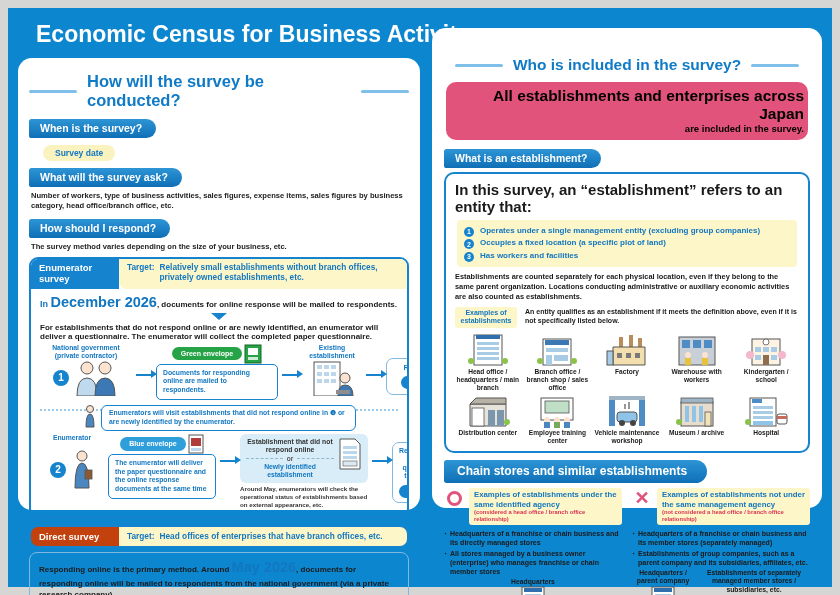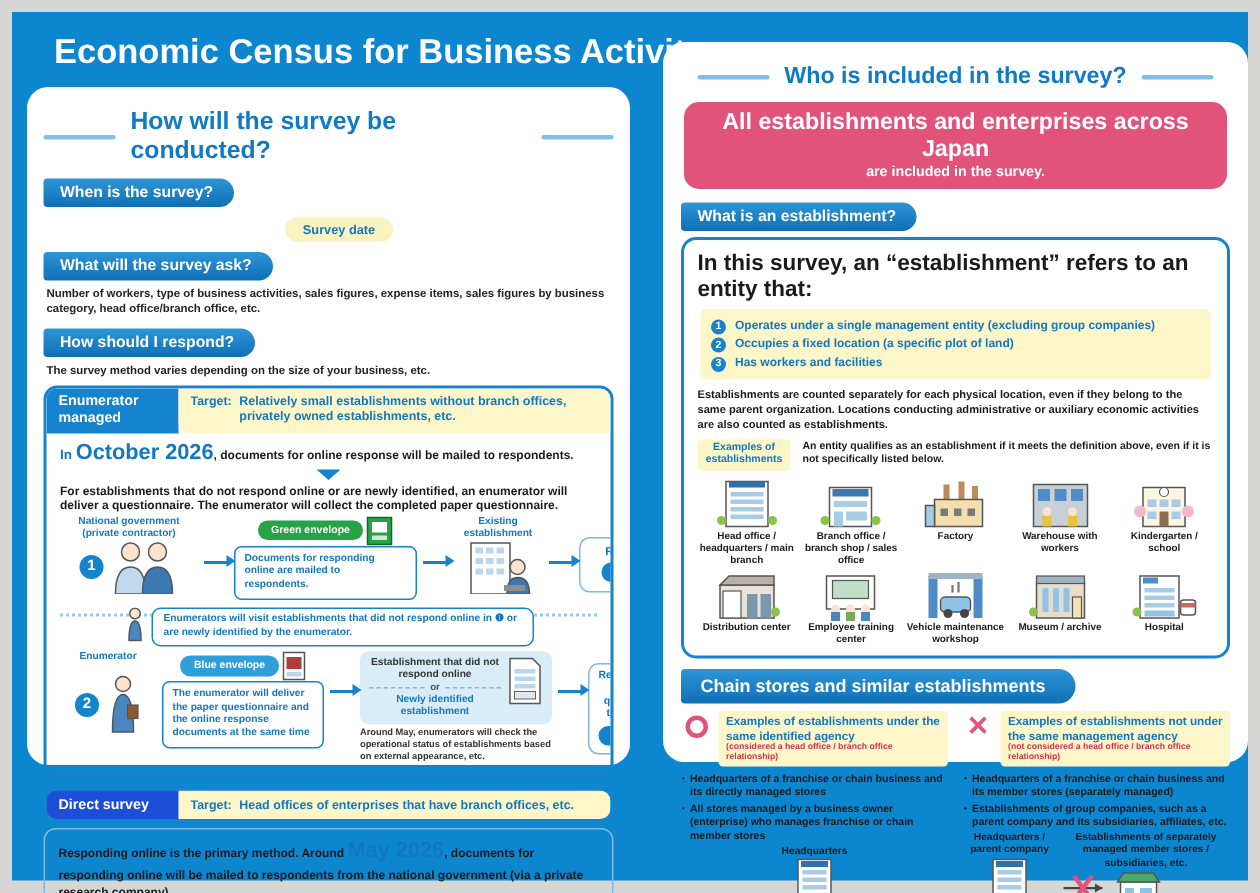"Who is included in the" .panel-r { left: 434px -> 424px; padding: 10px 12px -> 24px 12px }
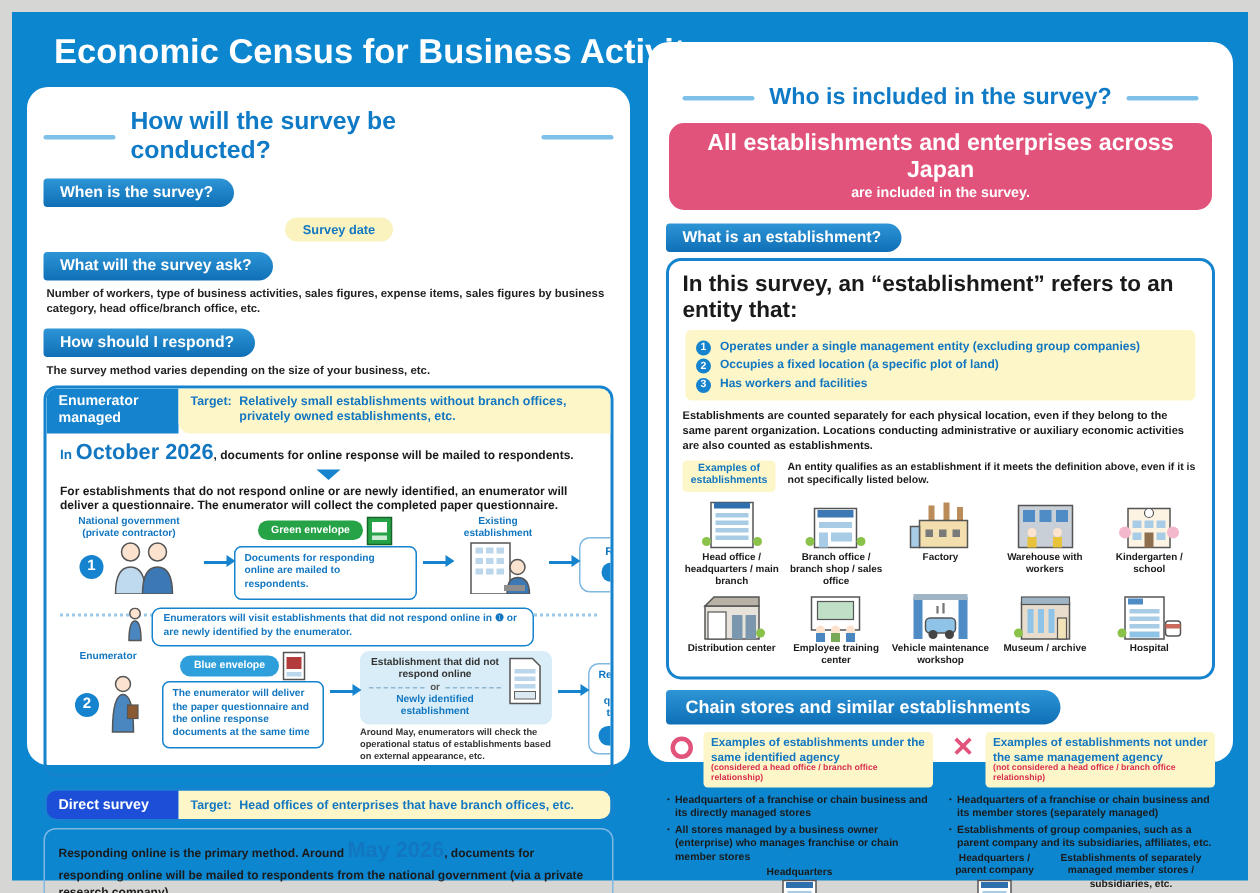"All establishments and enterprises" .pinkbanner { color: #ffffff -> #000000; text-align: center -> right }
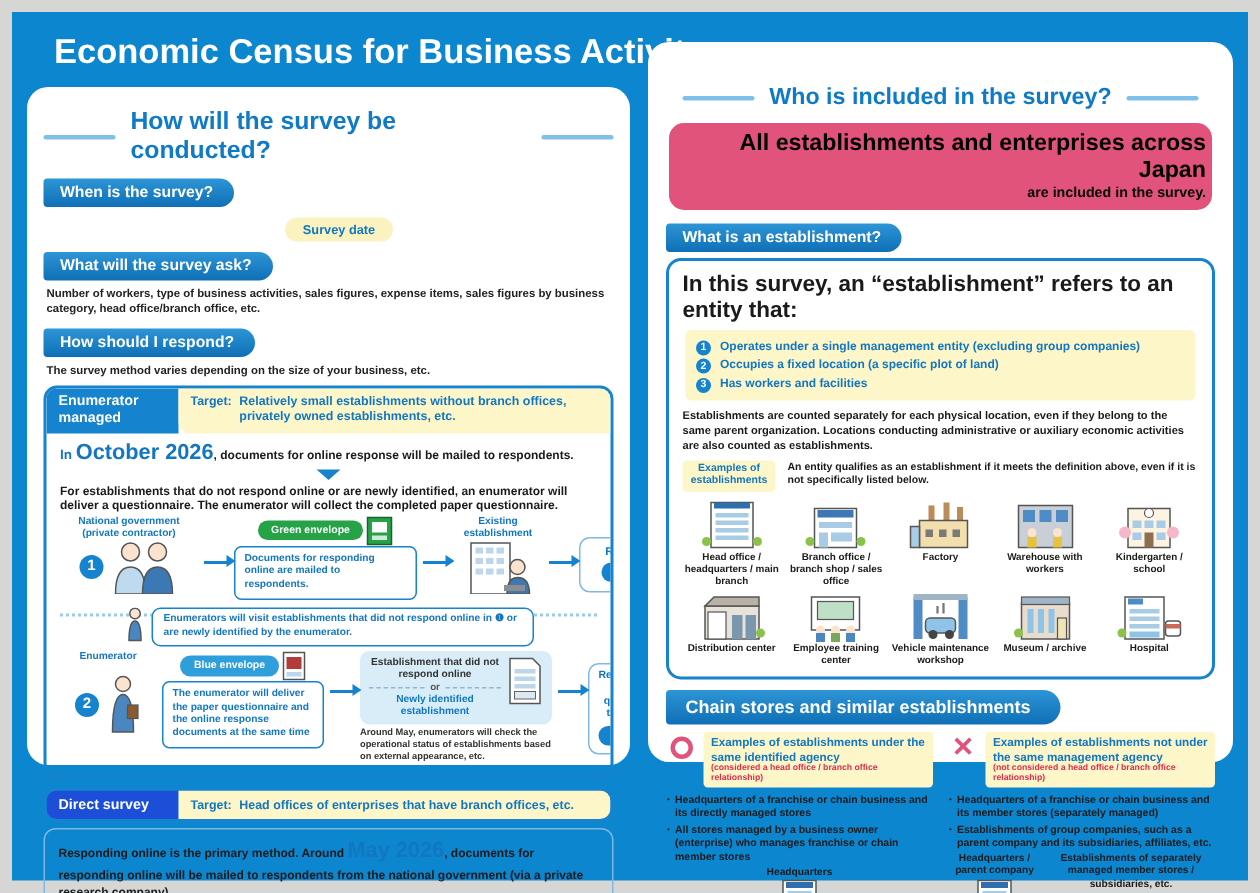"Survey date" .surveydate-row { flex-direction: column -> none }
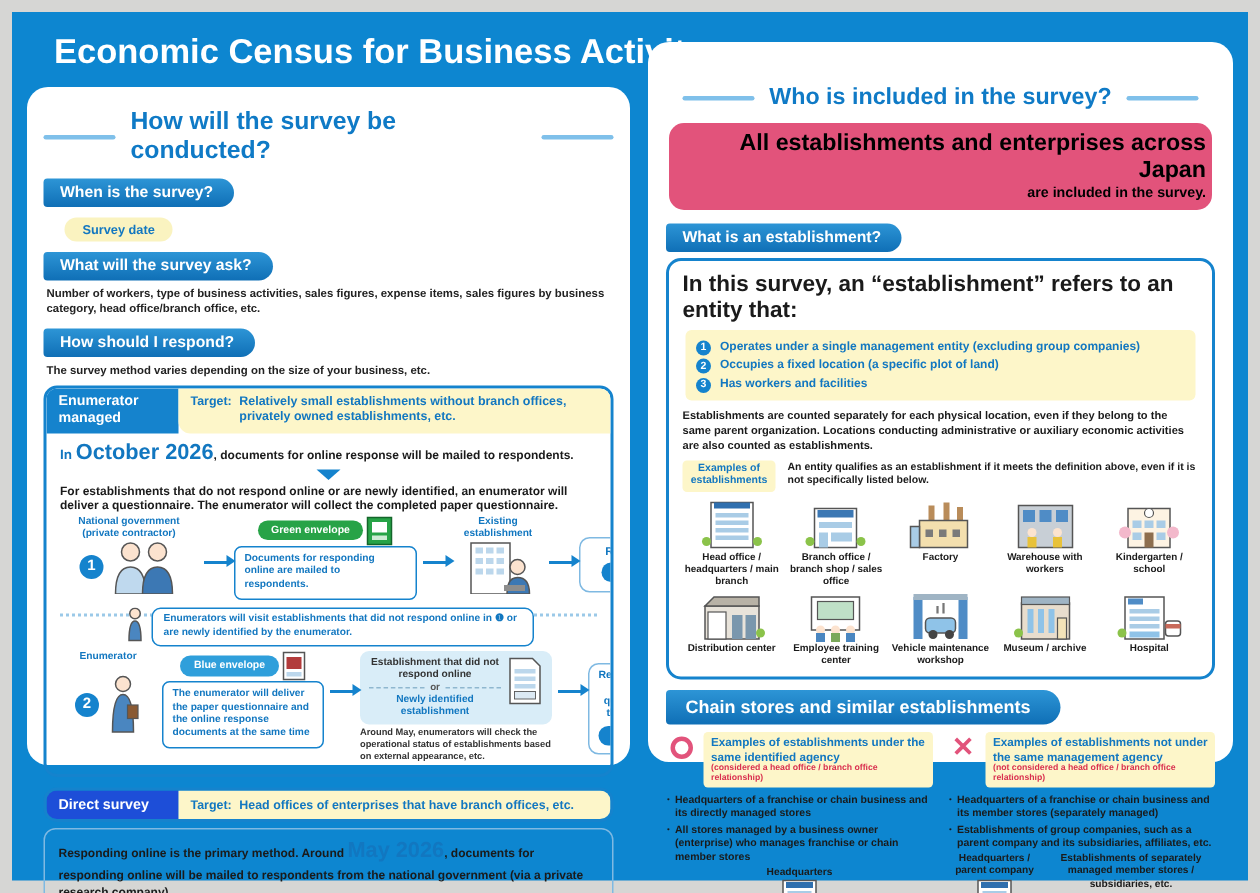"Enumerator managed" div.hd-blue { text: managed -> survey }
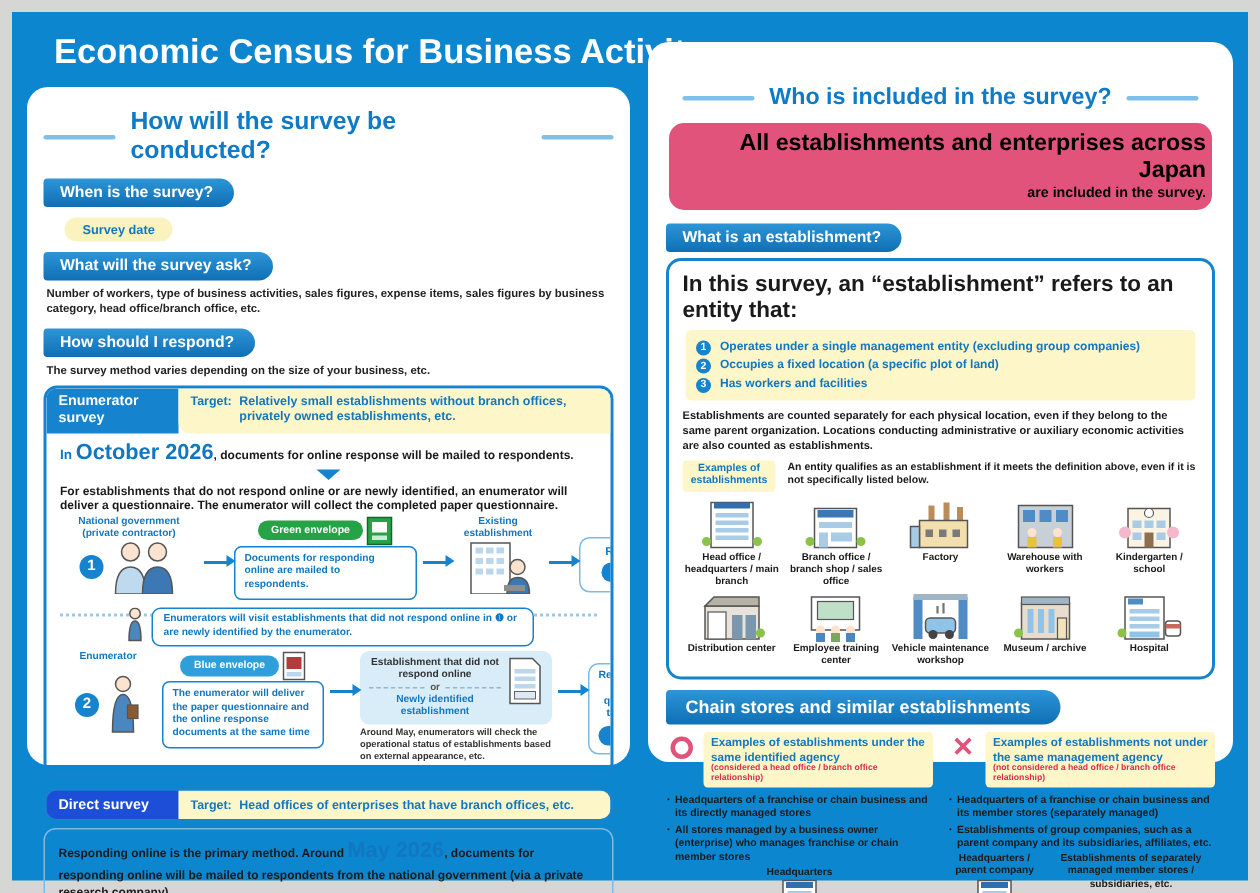"October 2026" span.big-blue { text: October -> December }
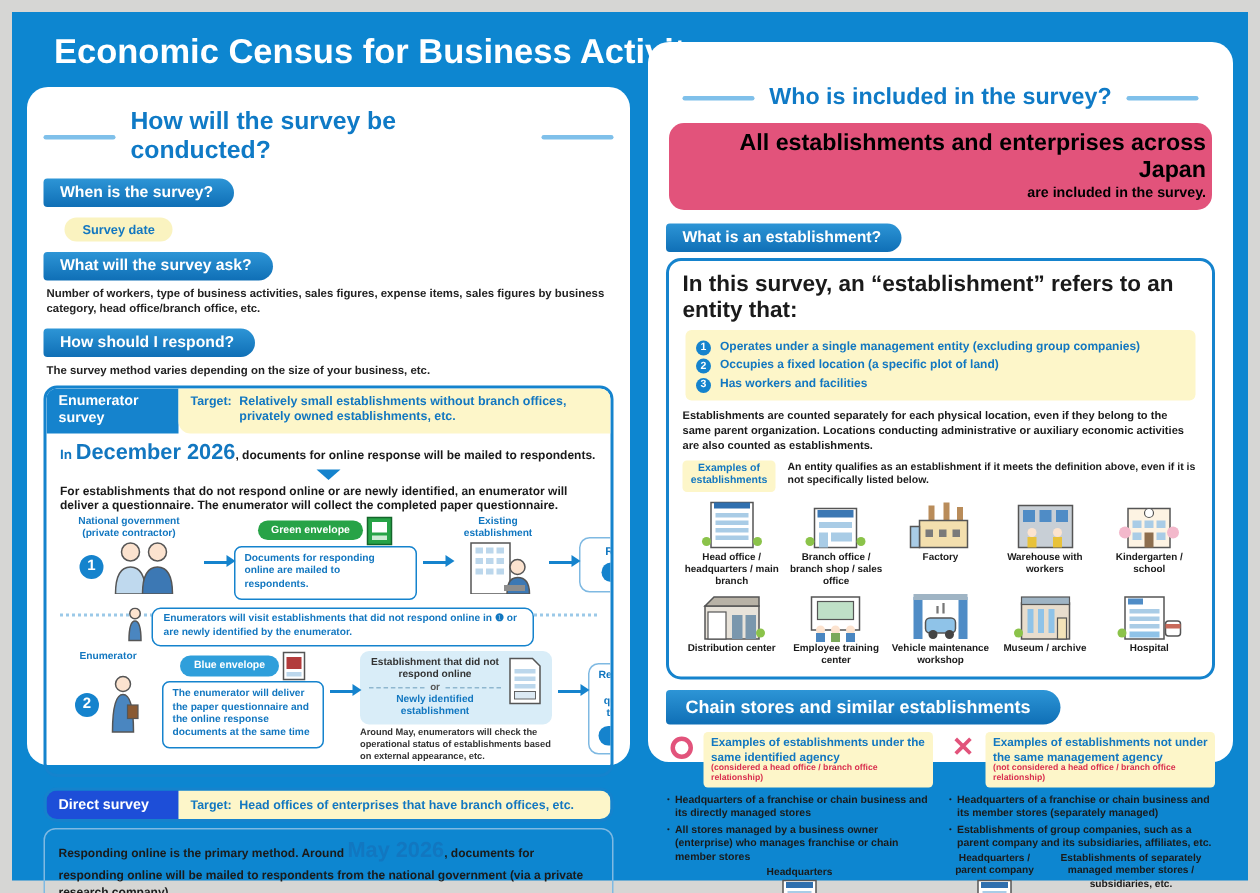"Direct survey" .direct-hd .hd-blue { background: #1d4ed8 -> #c2410c }
